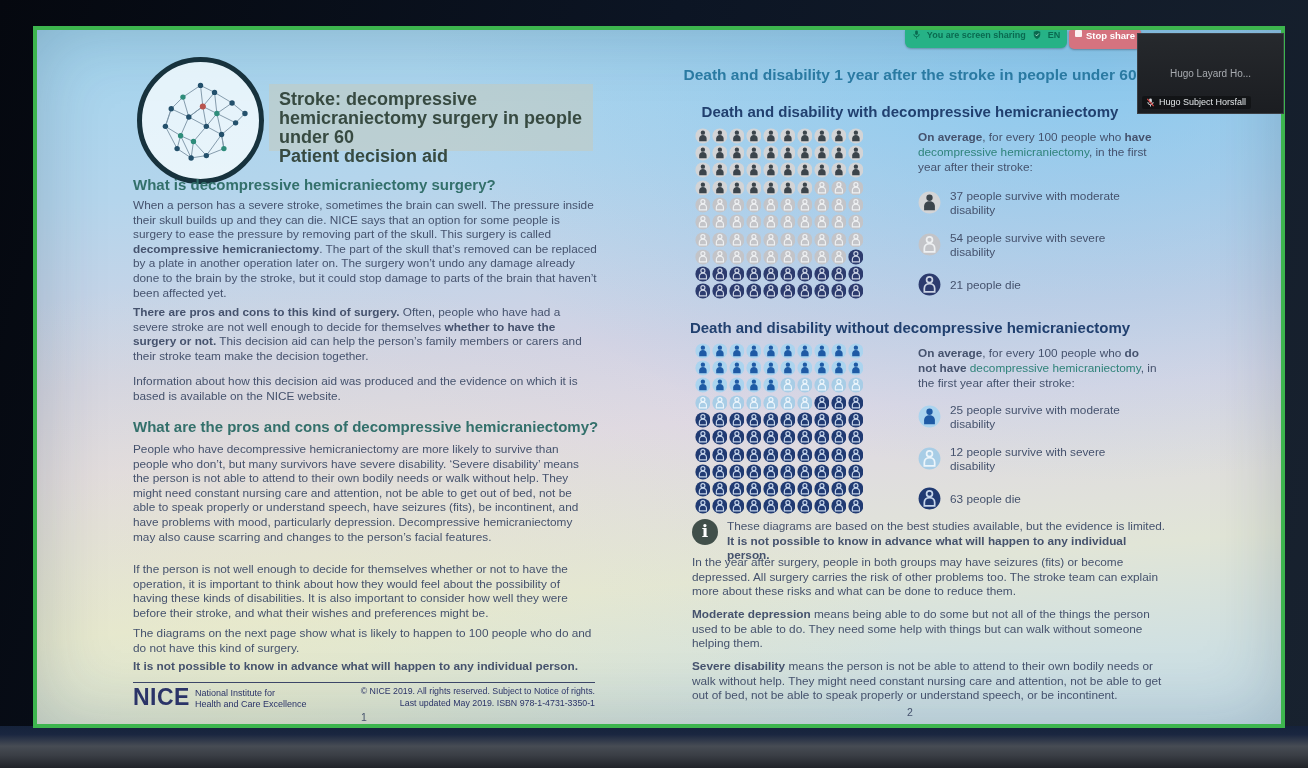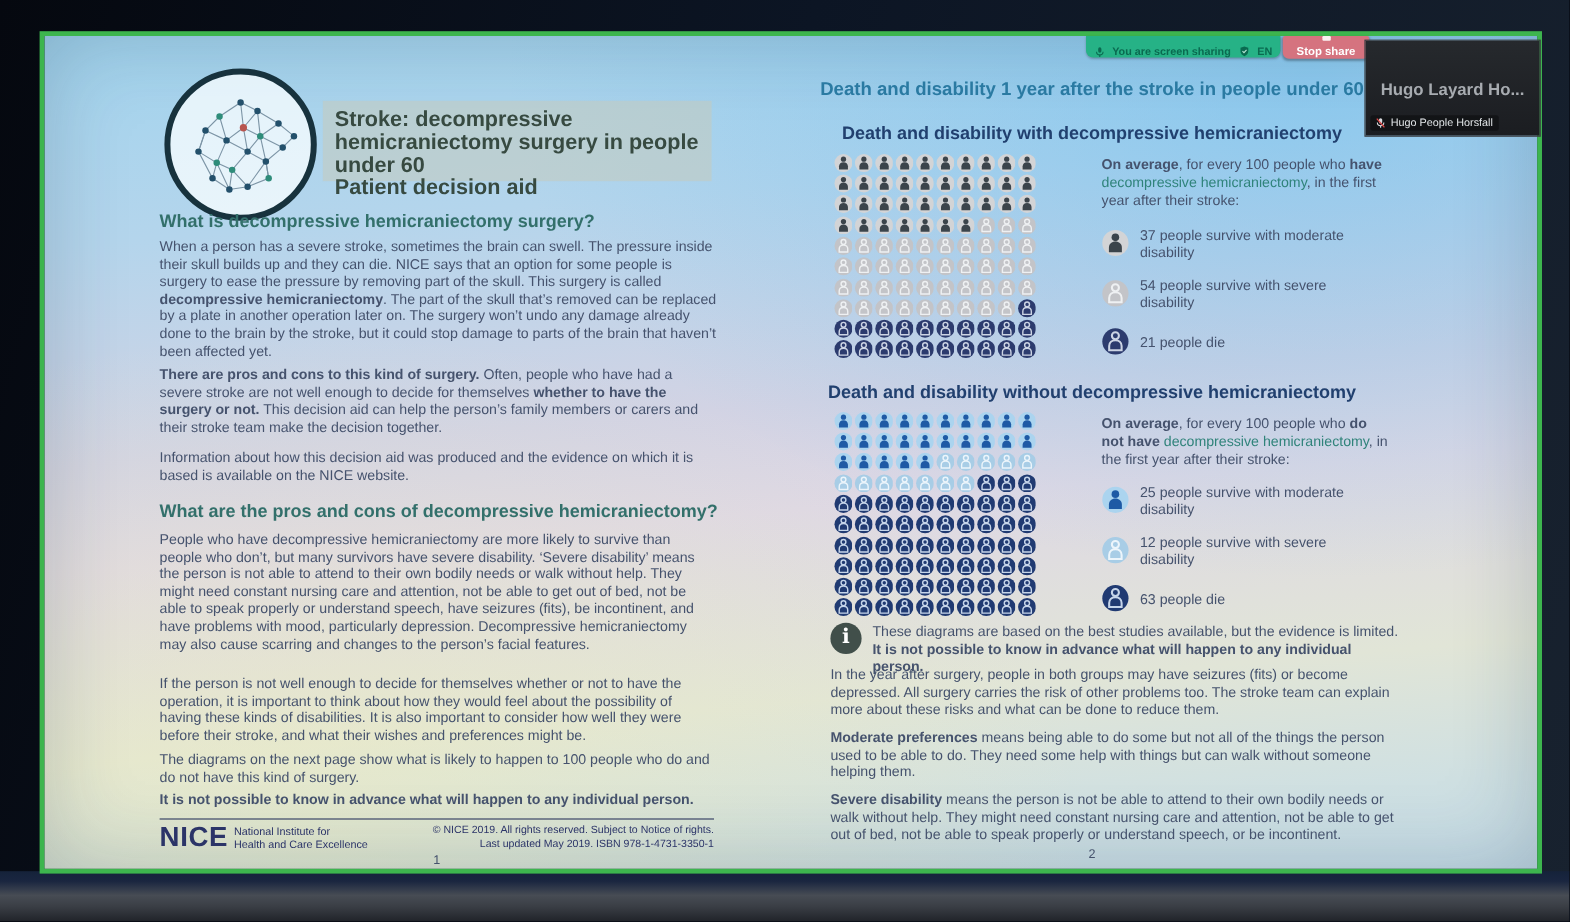"You are screen sharing" .sharebar { align-items: flex-end -> flex-start }
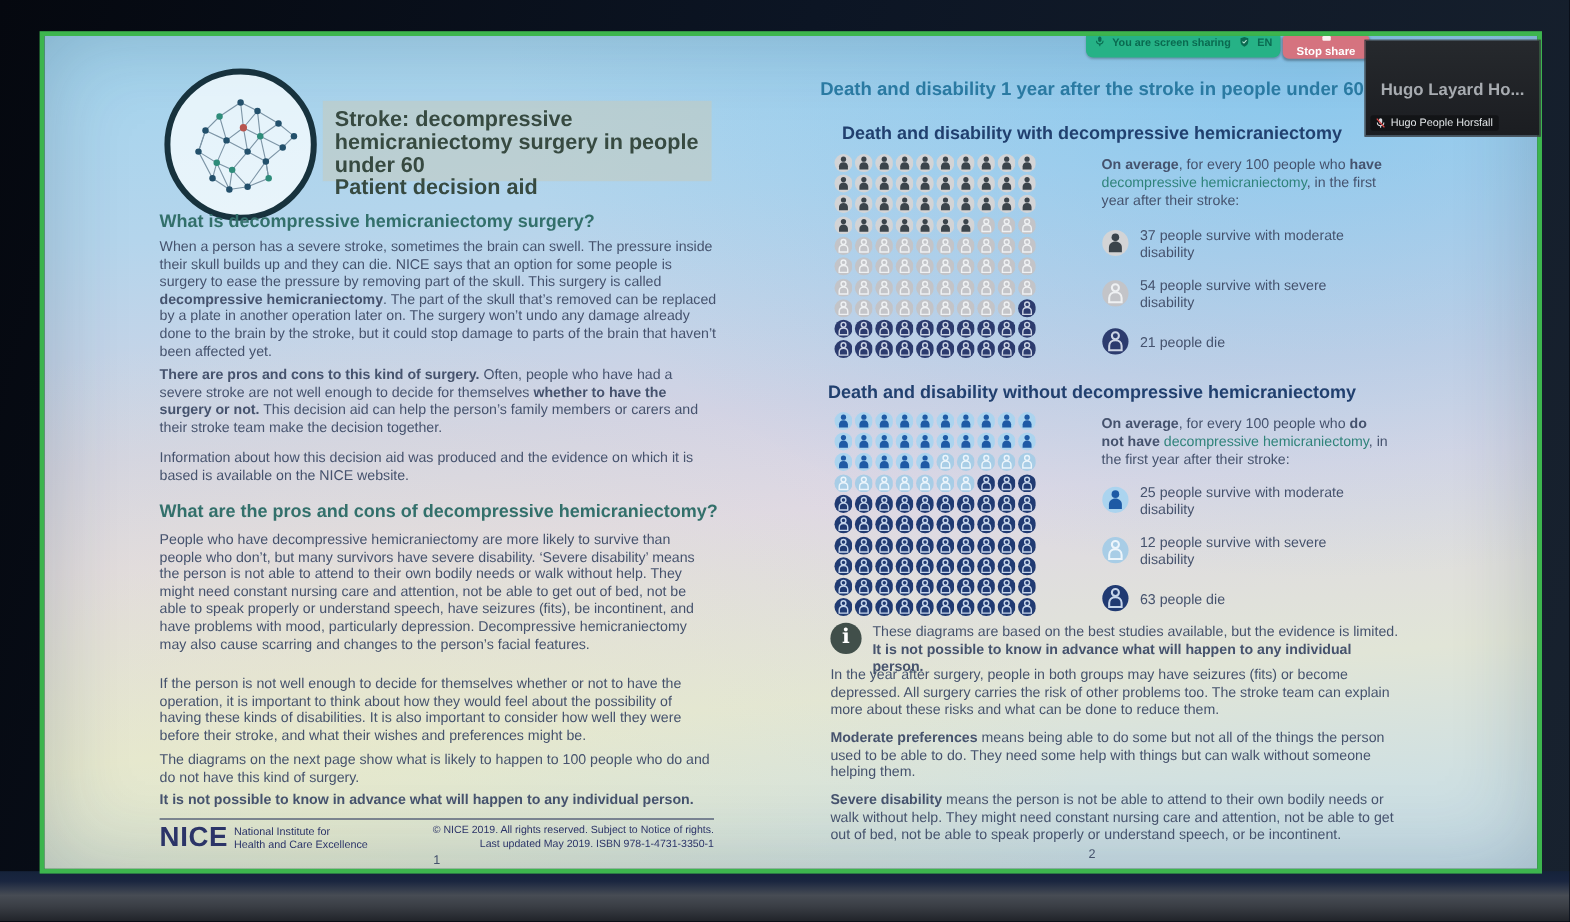"Stop share" .stopbtn { align-items: center -> flex-start; flex-direction: column -> none }
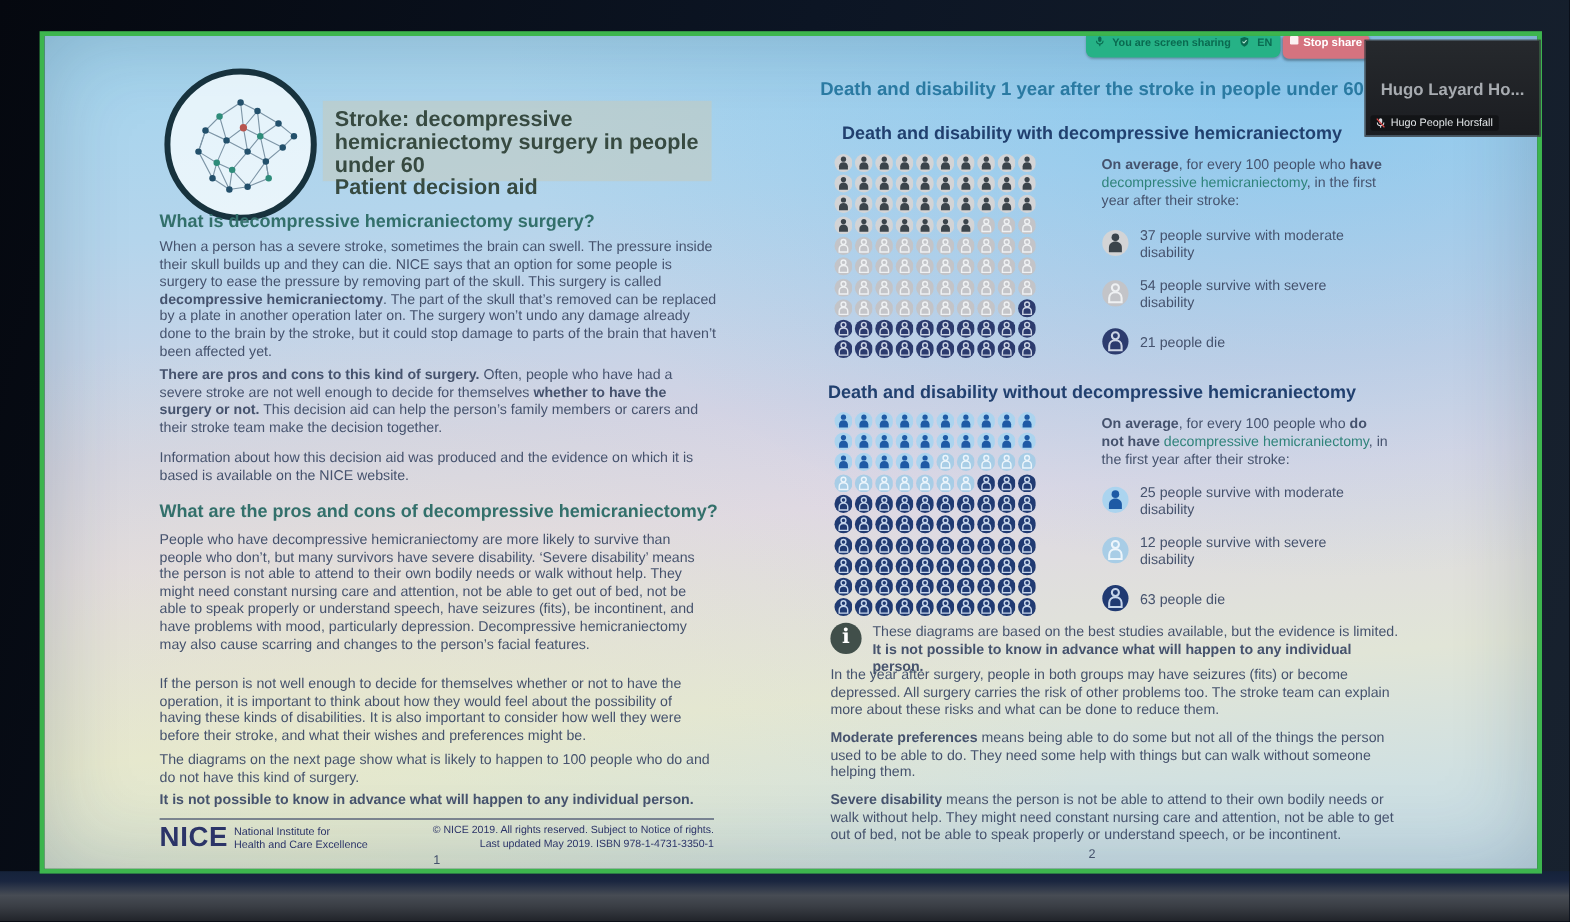"Hugo Layard Ho..." .tile .cname { font-size: 14px -> 10px; font-weight: 700 -> 400 }
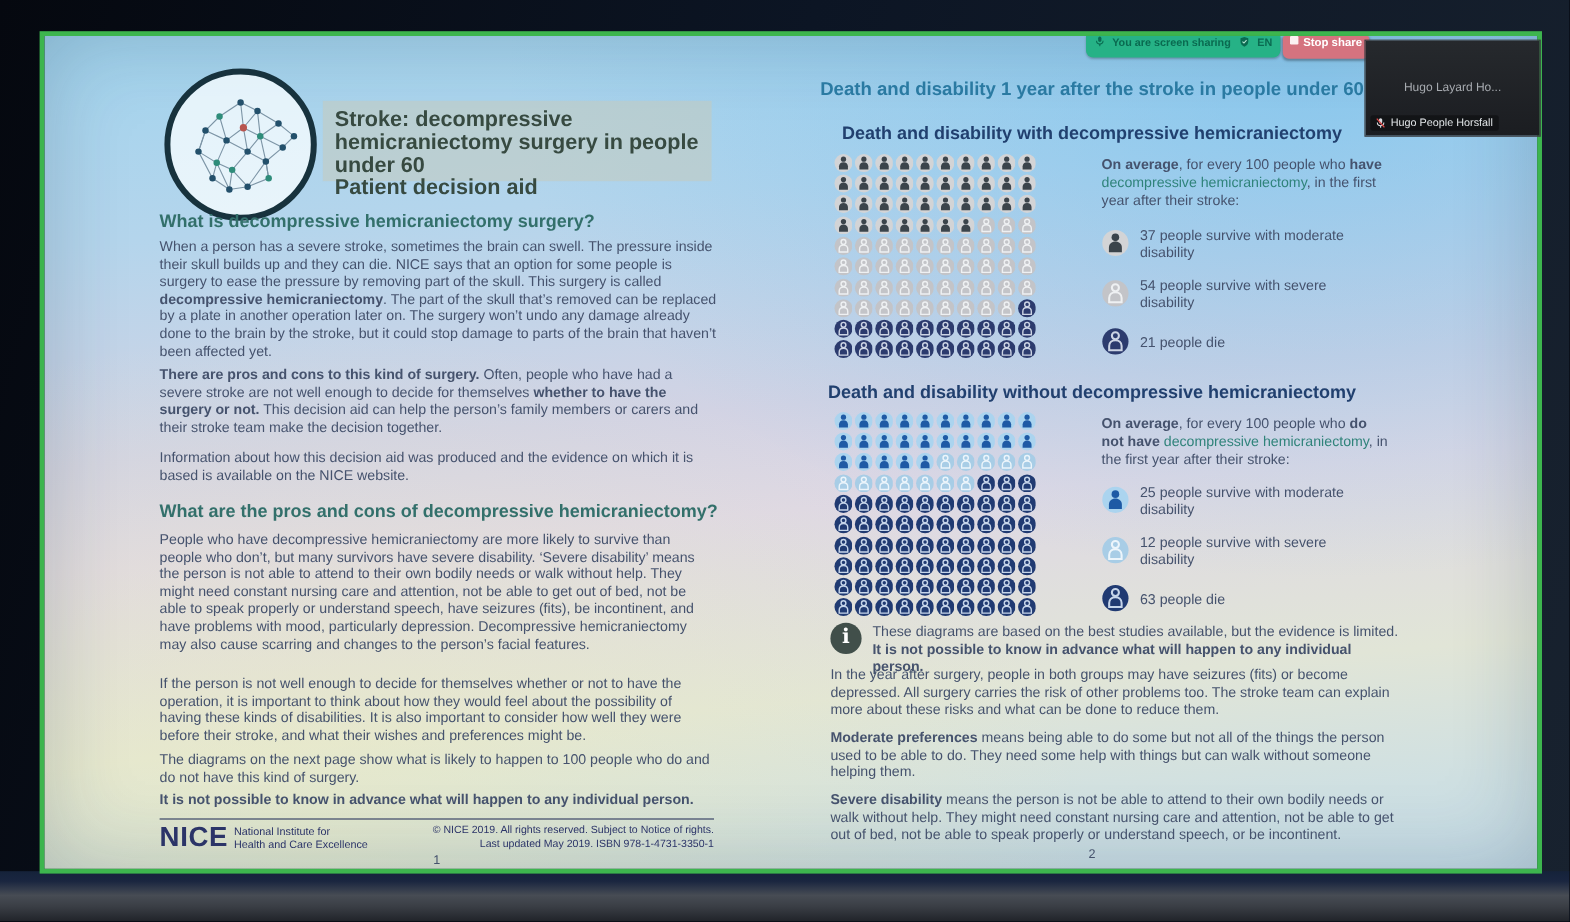"Hugo People Horsfall" span.nm { text: People -> Subject }
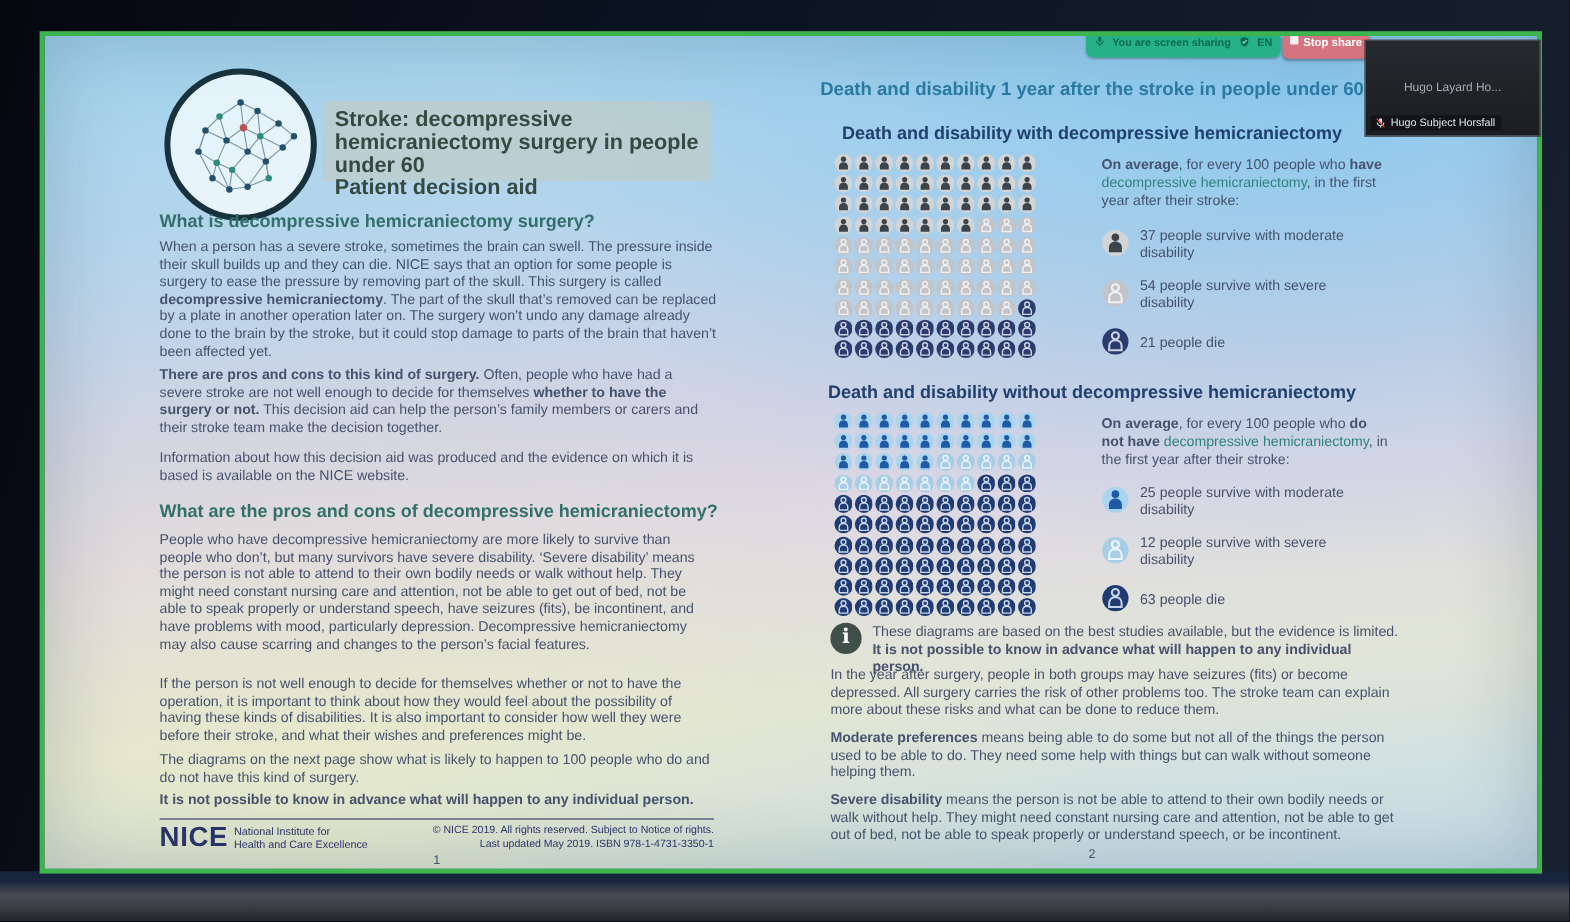"Moderate preferences" span.b { text: preferences -> depression }
